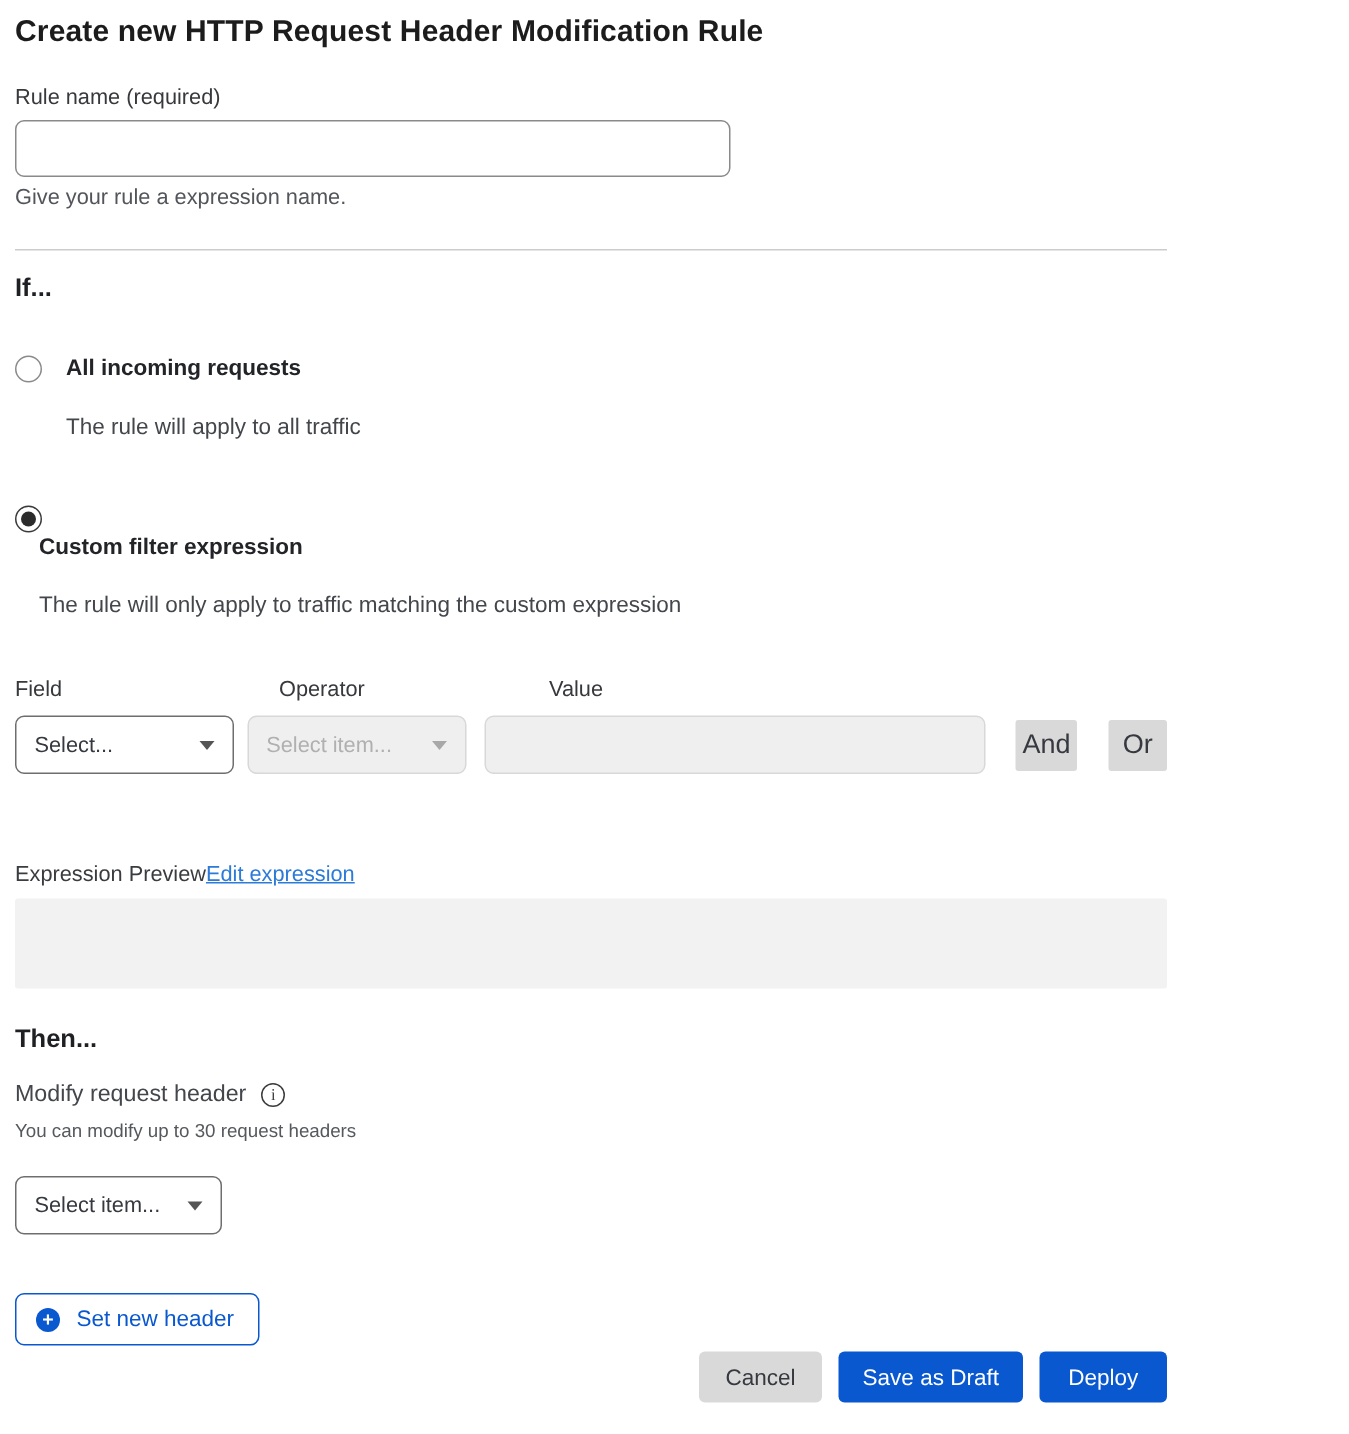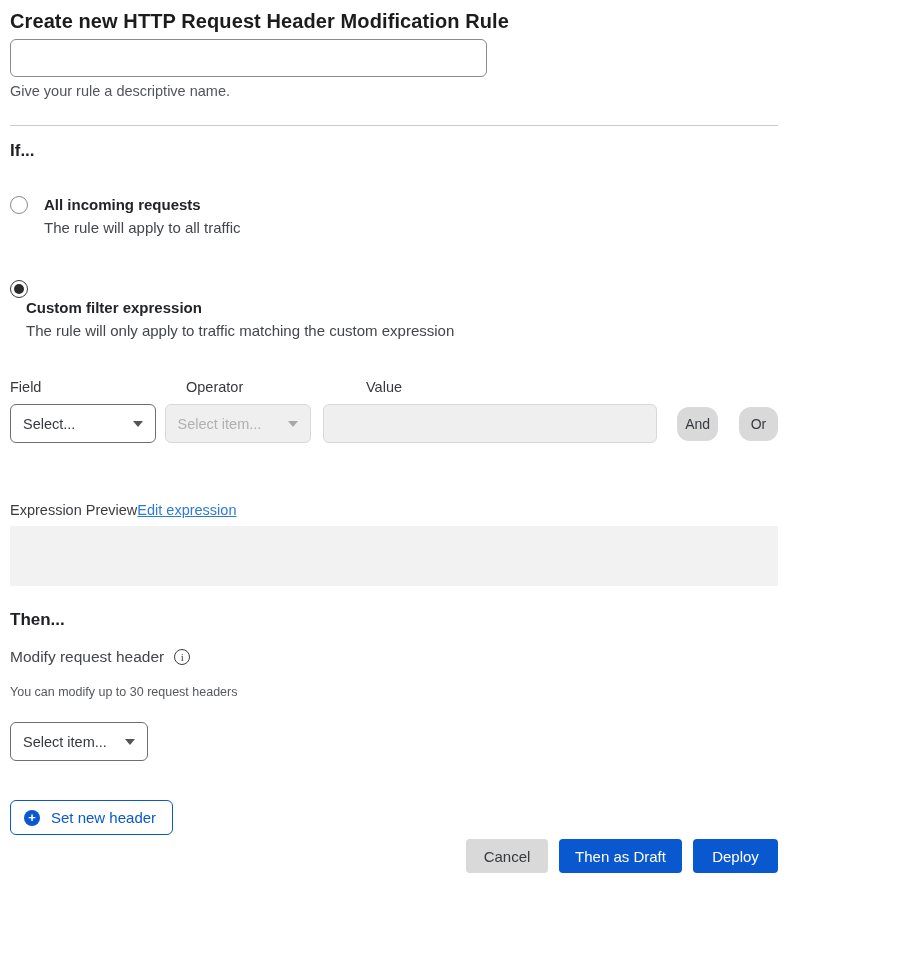"Rule name (required)" div.field-label { html: none -> <div>Rule name (required)</div> }
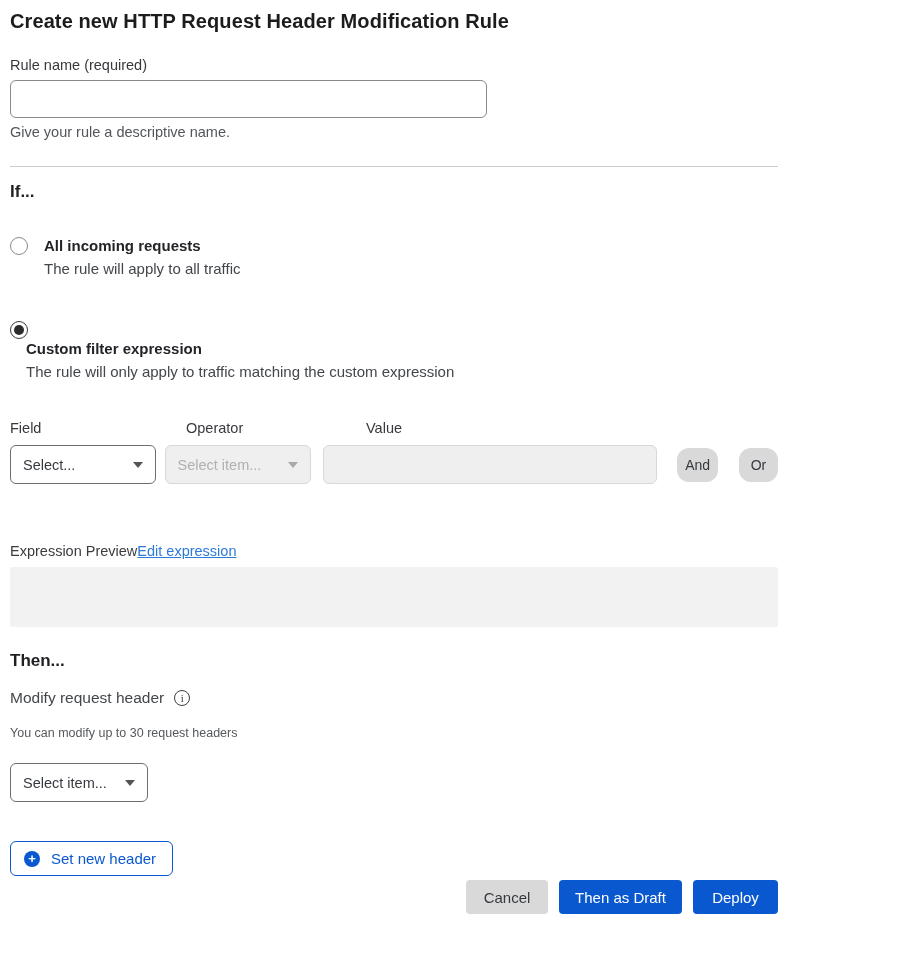"Give your rule a descriptive" div.help-text { text: descriptive -> expression }
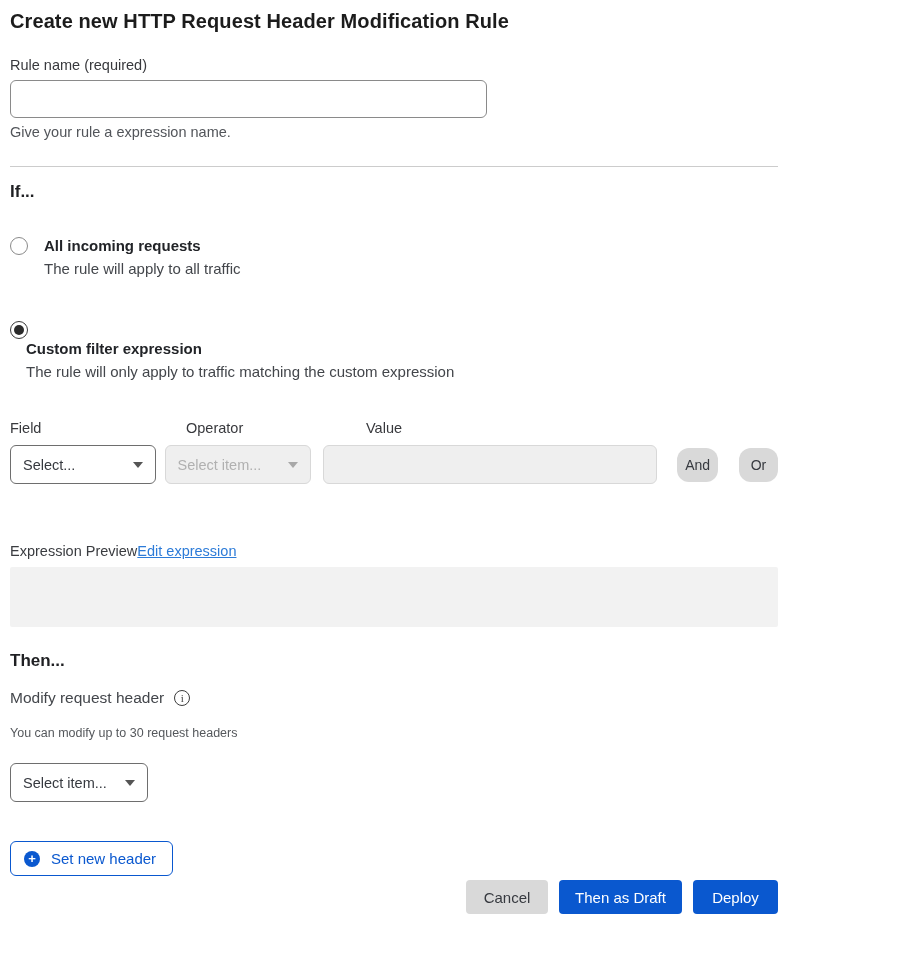"The rule will apply to" .radio-desc { margin-top: 3px -> 19px }
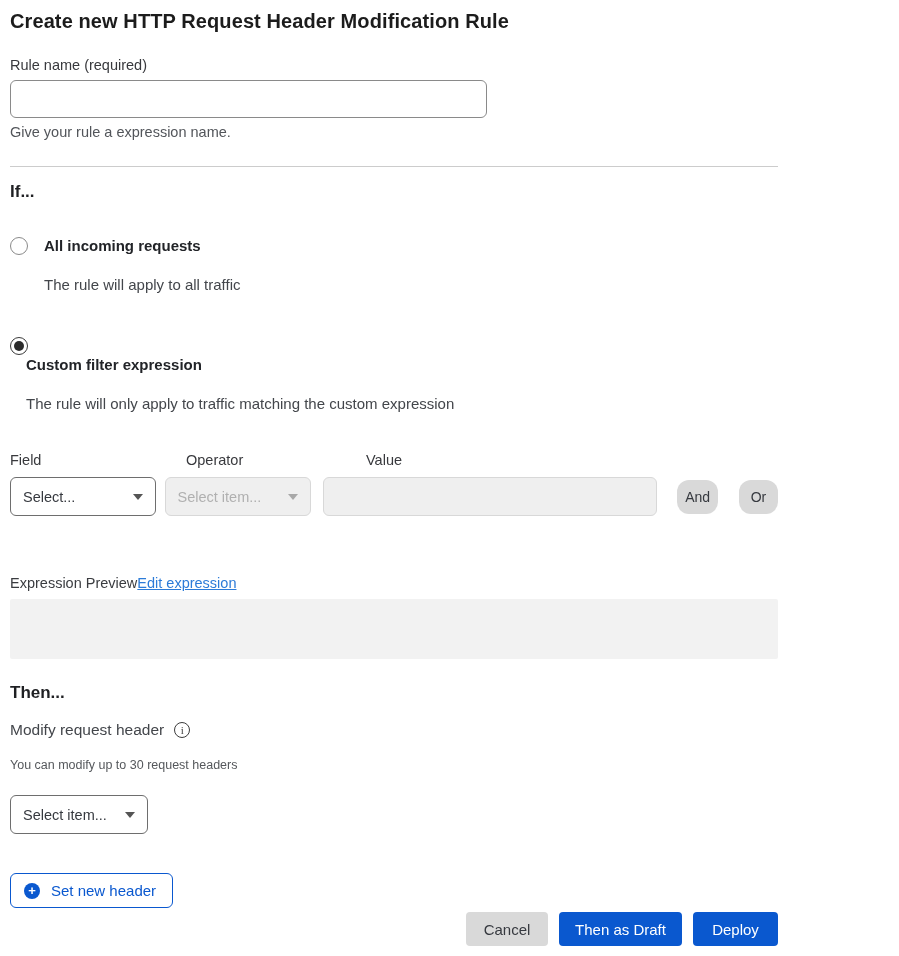"And" .conj-btn { border-radius: 12px -> 2px; font-size: 14px -> 18px }
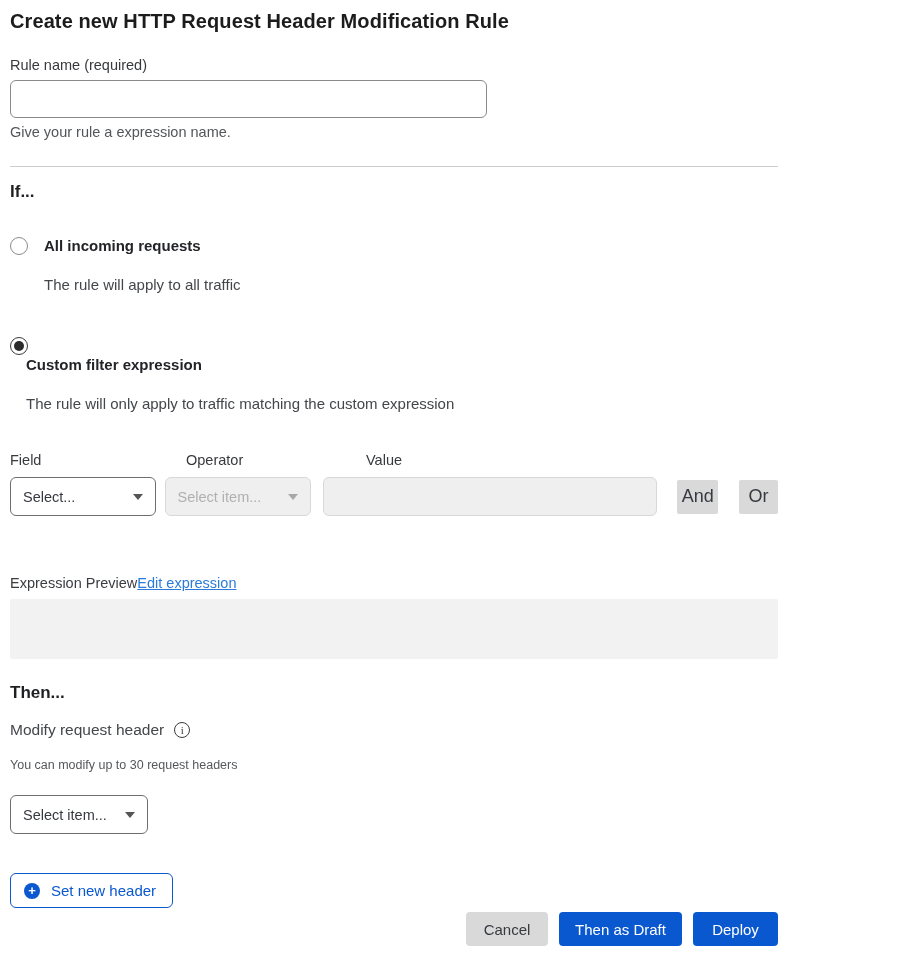"You can modify up to" .action-help { margin-top: 17px -> 6px }
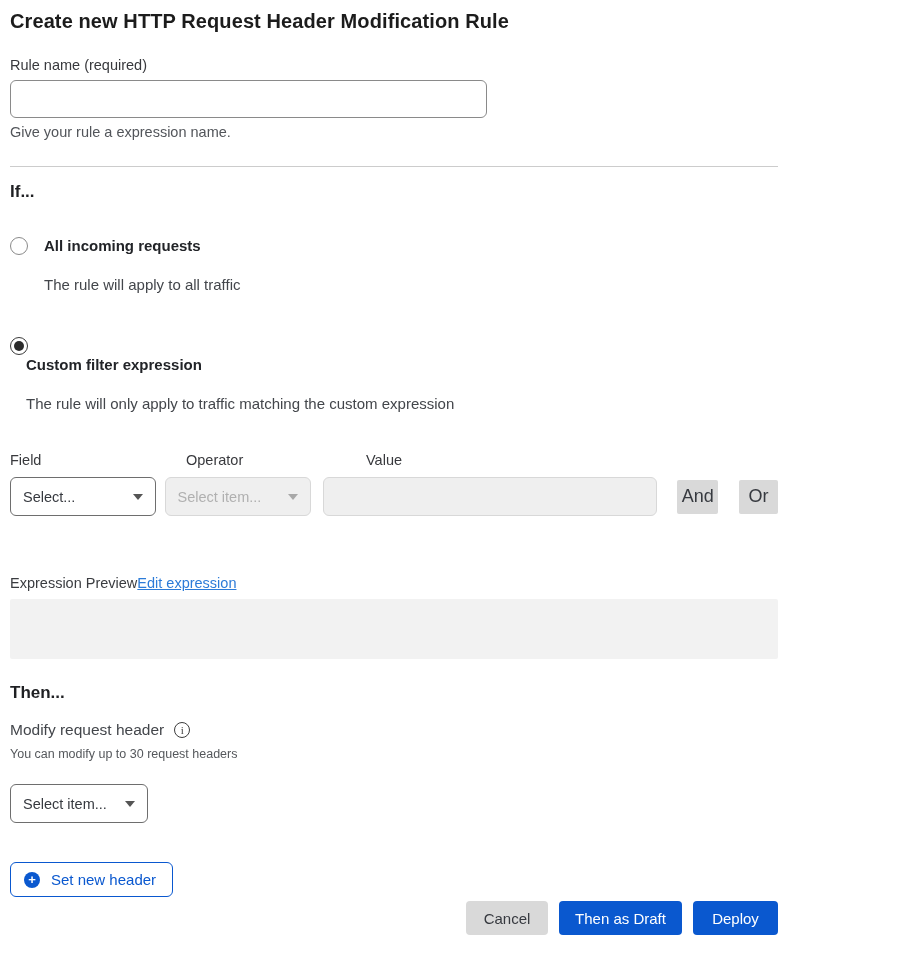"Then as Draft" button.footer-btn { text: Then -> Save }
